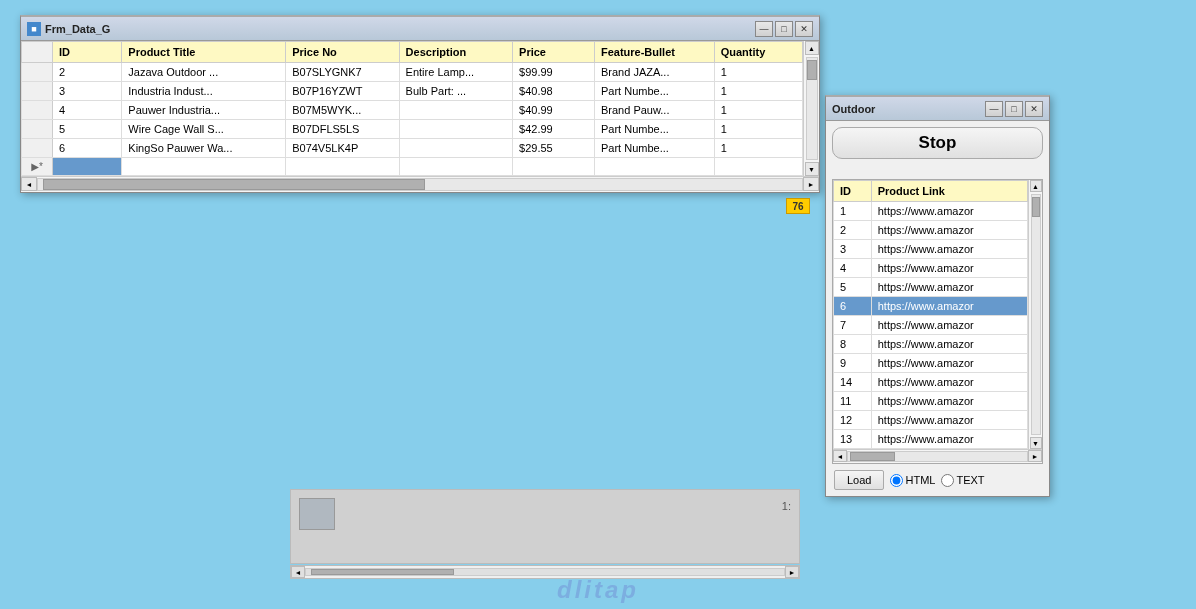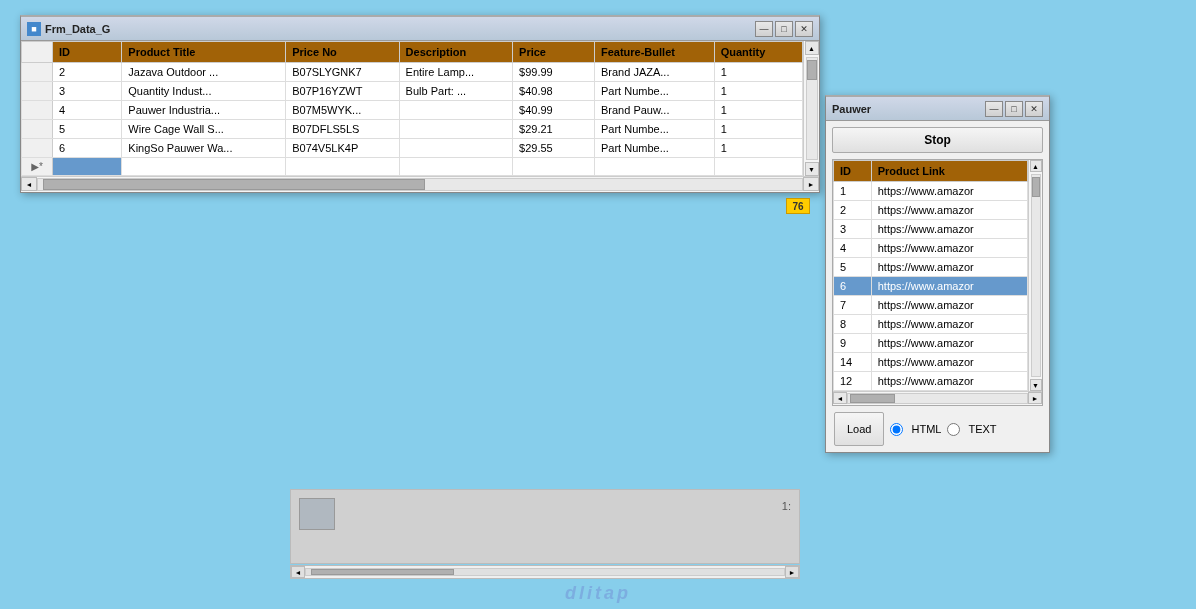"ID" .grid-table th { background: #a16207 -> #fef9c3 }
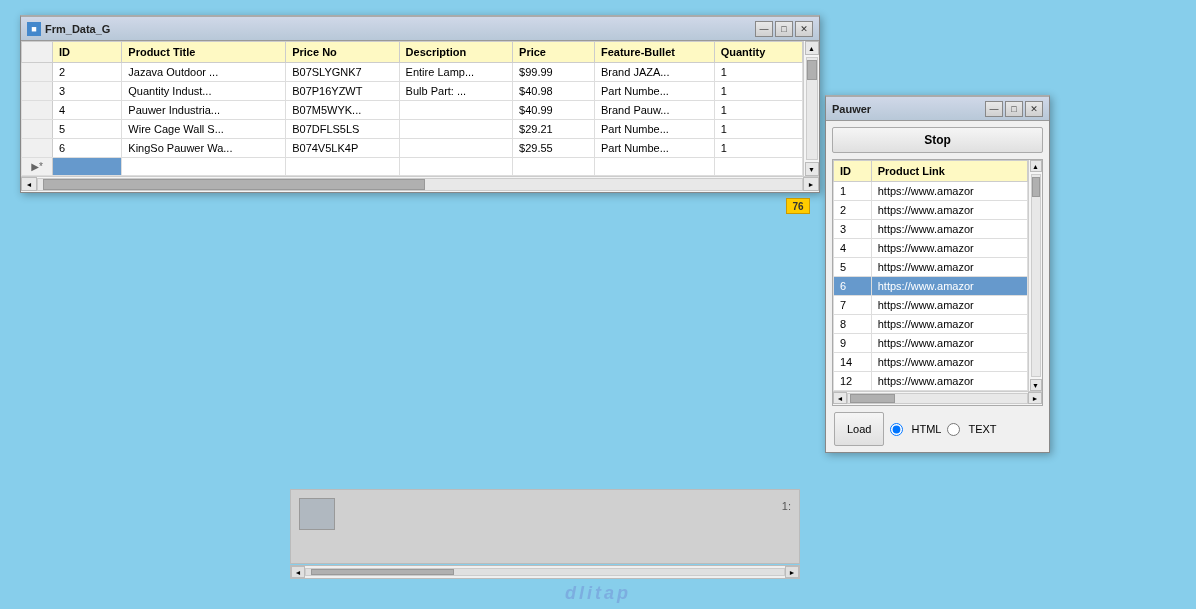"Quantity Indust..." td { text: Quantity -> Industria }
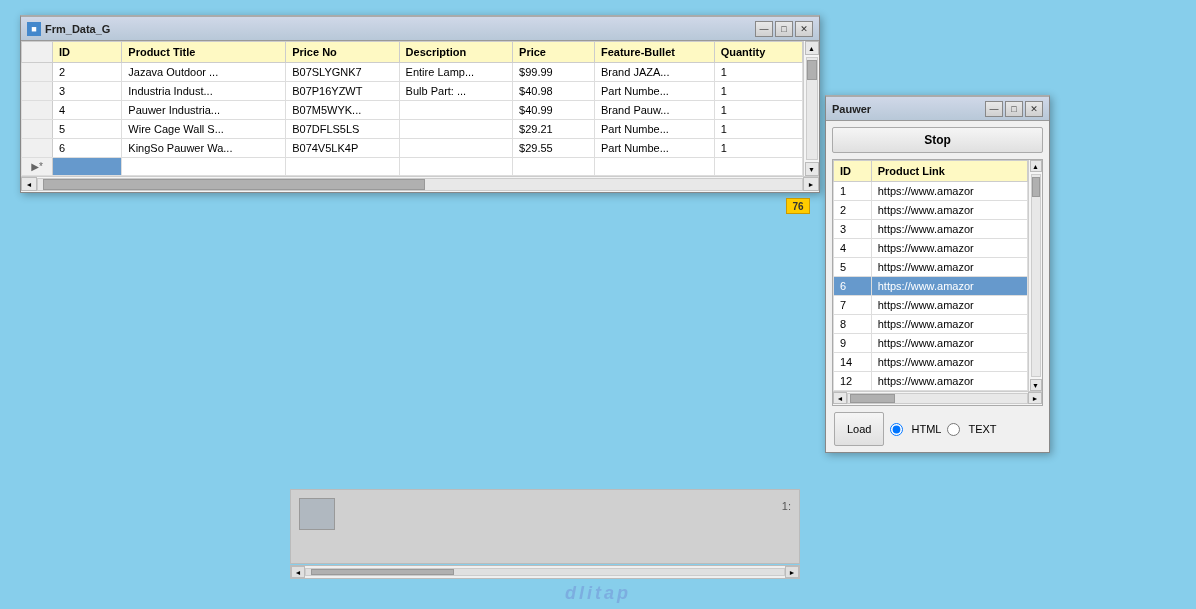"Pauwer" span { text: Pauwer -> Outdoor }
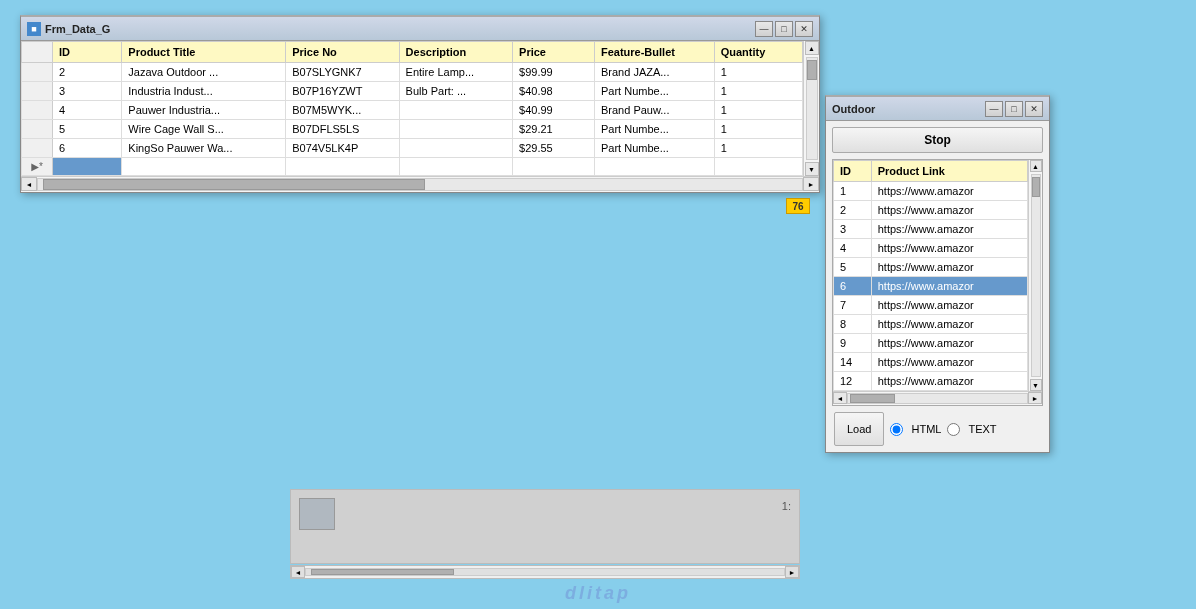"$29.21" td { text: $29.21 -> $42.99 }
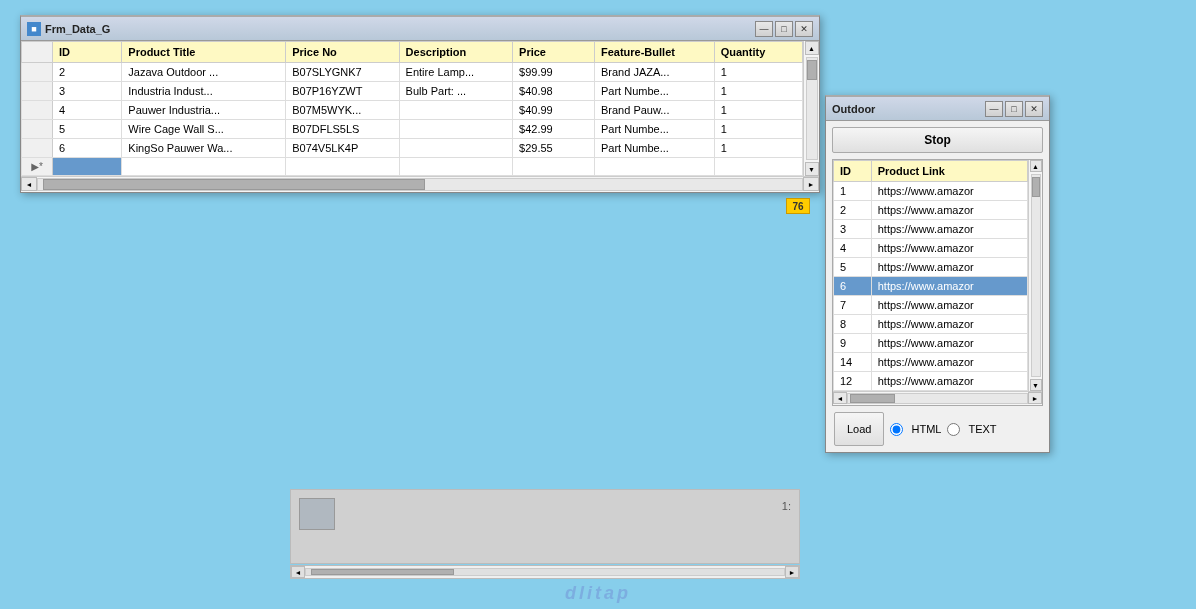"Stop" .stop-btn { border-radius: 2px -> 10px; font-size: 12px -> 17px; margin-bottom: 6px -> 20px }
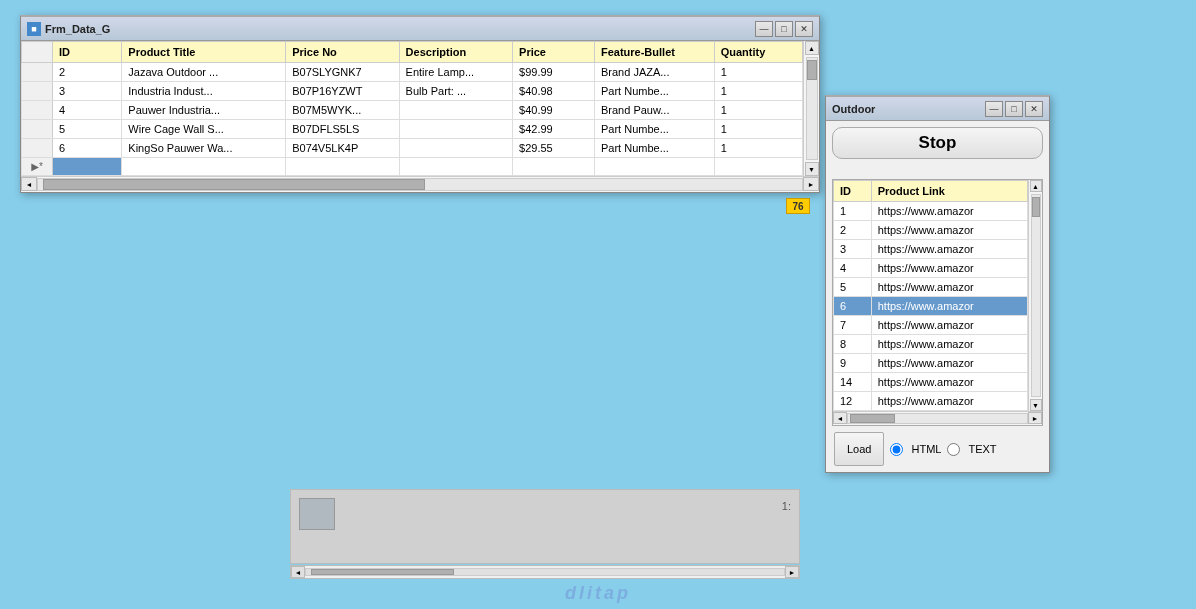"11" tr { html: none -> <tr> <td>11</td> <td>https://www.amazor</td> </tr> }
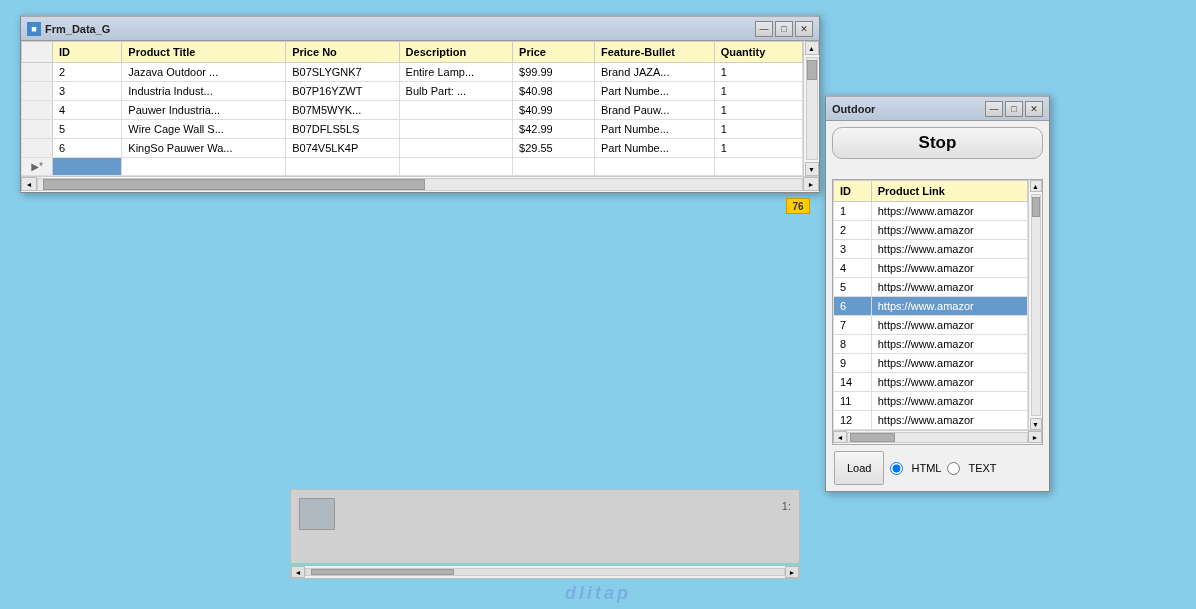"13" tr { html: none -> <tr> <td>13</td> <td>https://www.amazor</td> </tr> }
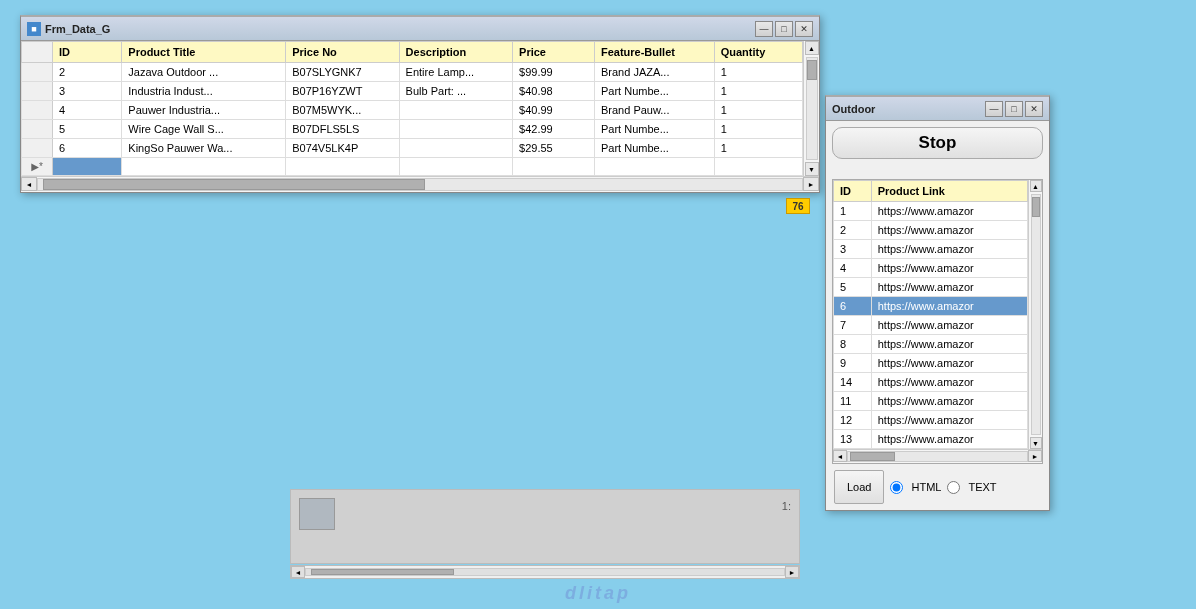"Load" .load-btn { padding: 10px 12px -> 3px 12px }
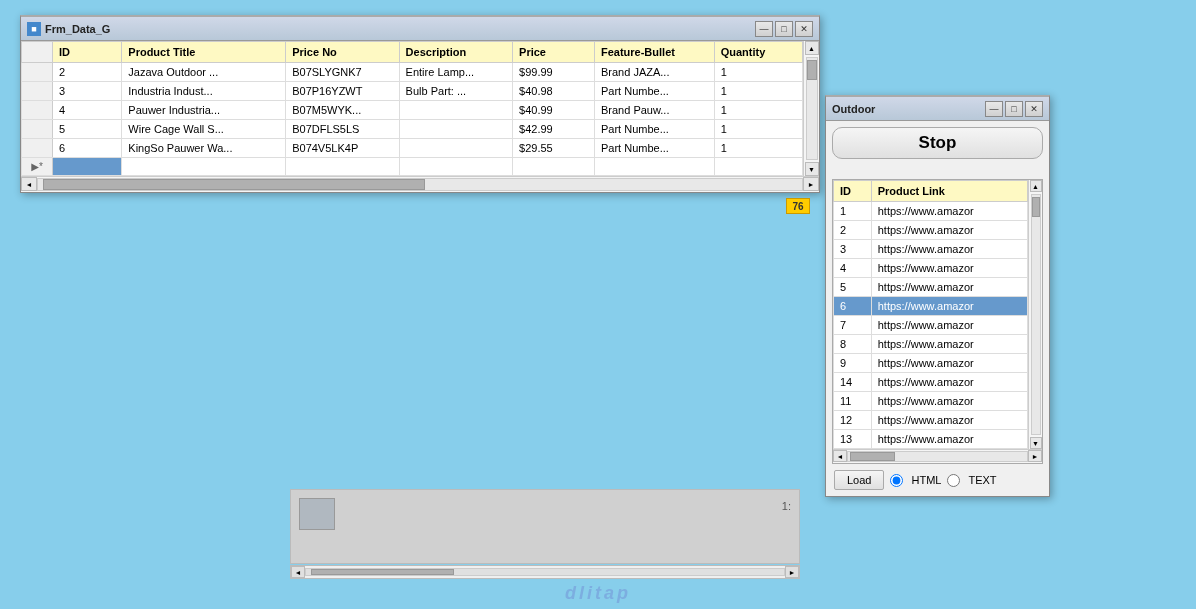"HTML" .radio-item { gap: 8px -> 2px }
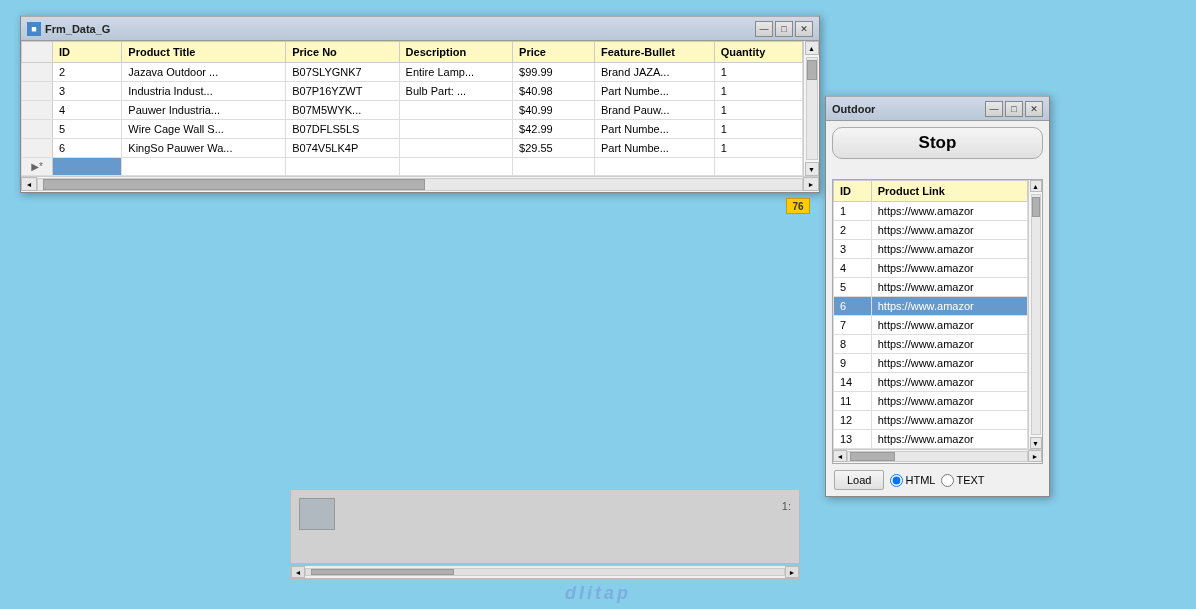"dlitap" .watermark { font-size: 18px -> 24px }
